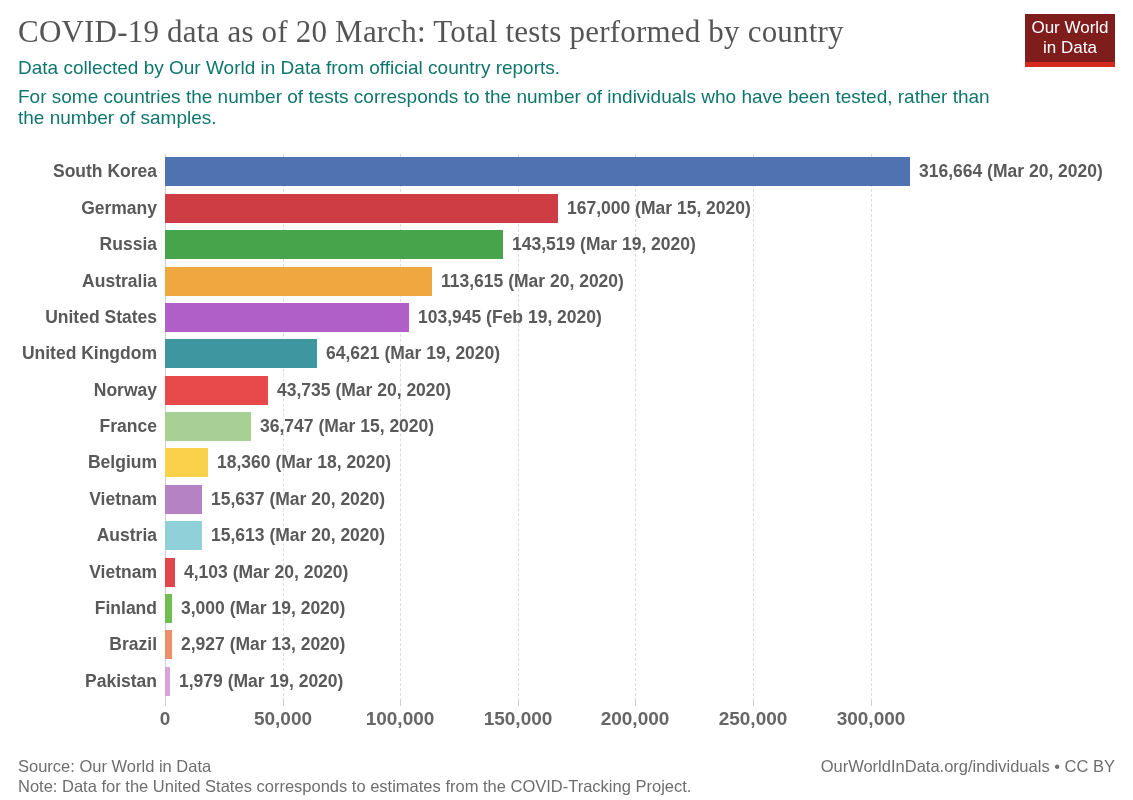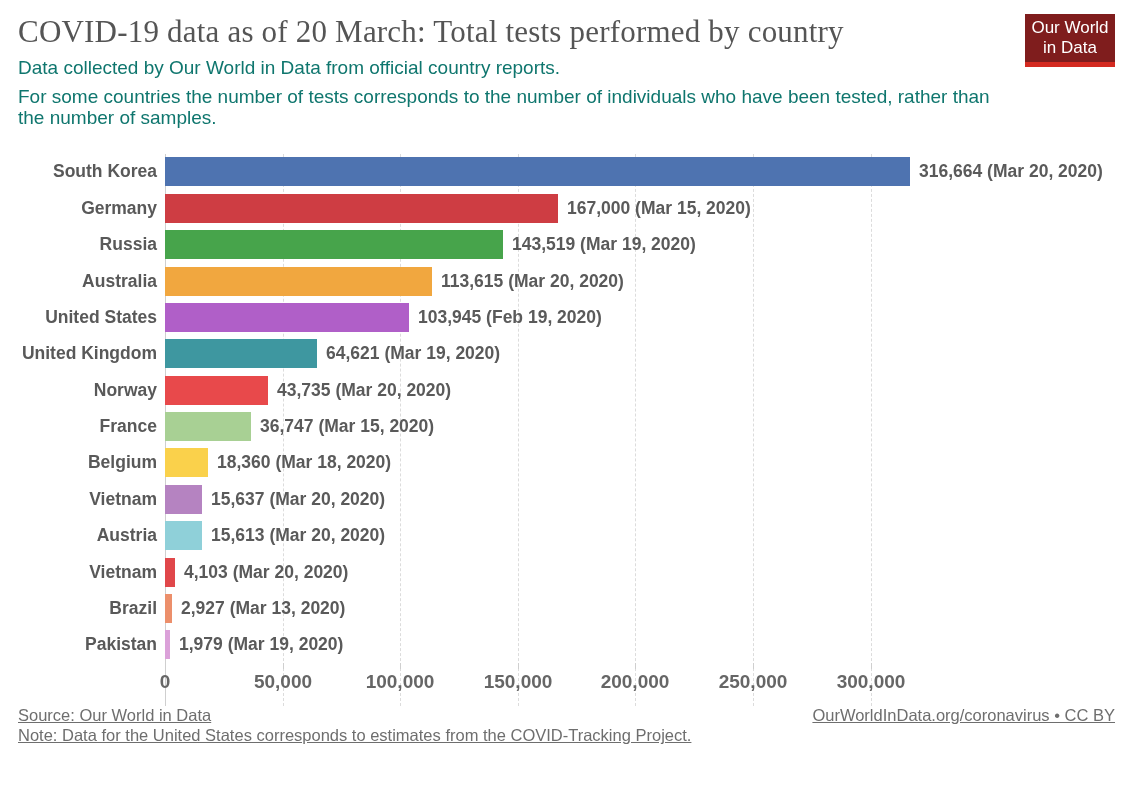"Finland" div.row { html: none -> <div> <div>Finland</div> <div> <div></div> <div>3,000 (Mar 19, 2020)</div> </div> </div> }
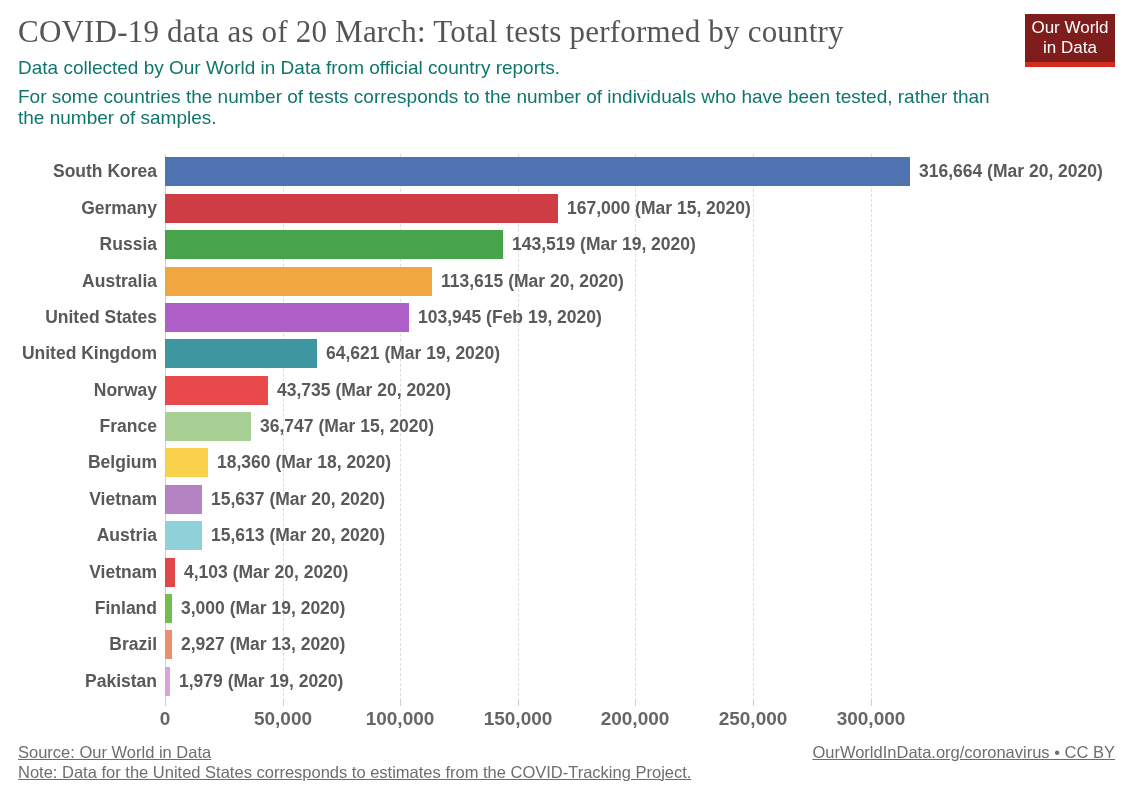"Source: Our World in Data" footer { margin-top: 2px -> 16px; text-decoration: underline -> none }
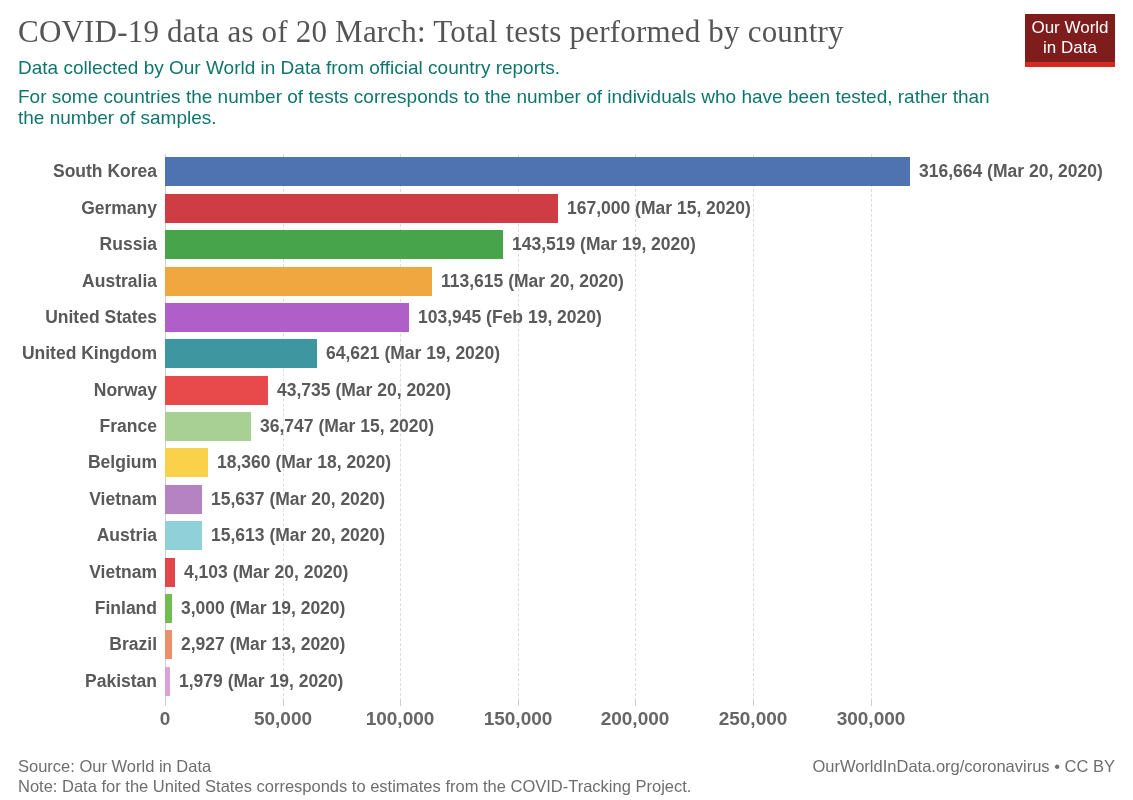"OurWorldInData.org/coronavirus • CC BY" a.footer-right { text: OurWorldInData.org/coronavirus -> OurWorldInData.org/individuals }
